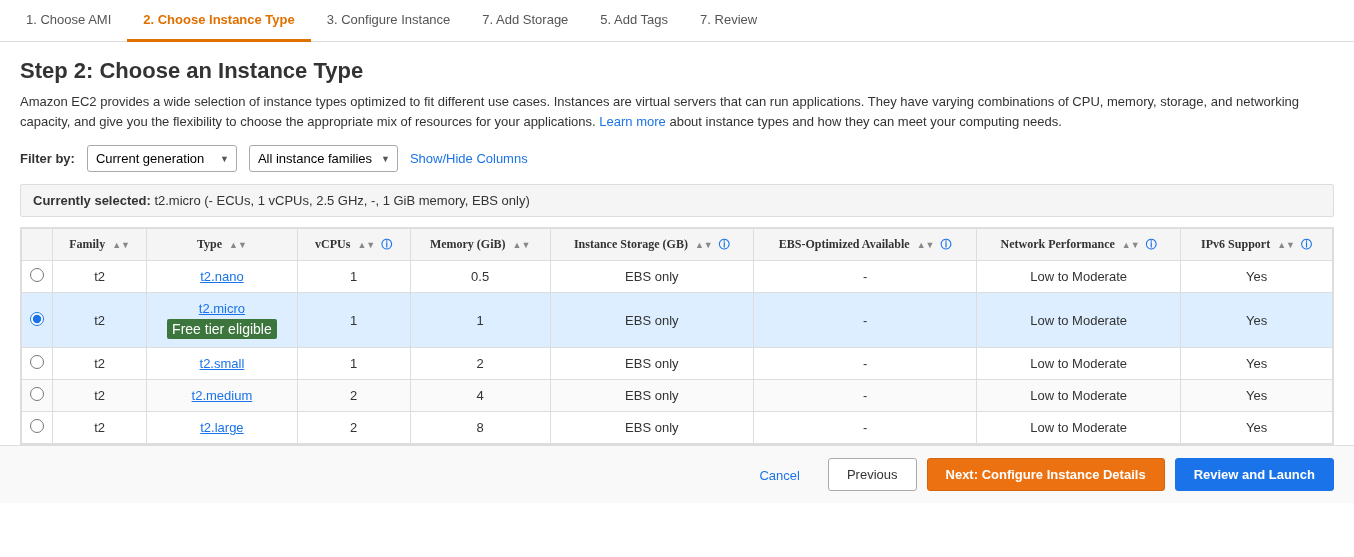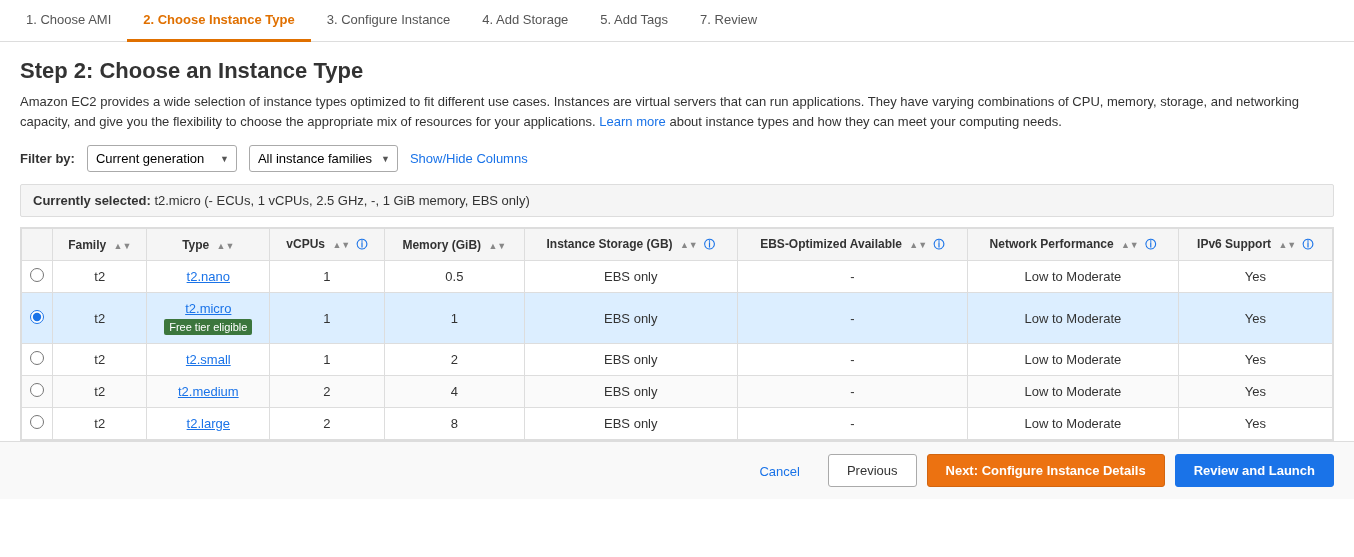"4. Add Storage" div.nav-step { text: 4 -> 7 }
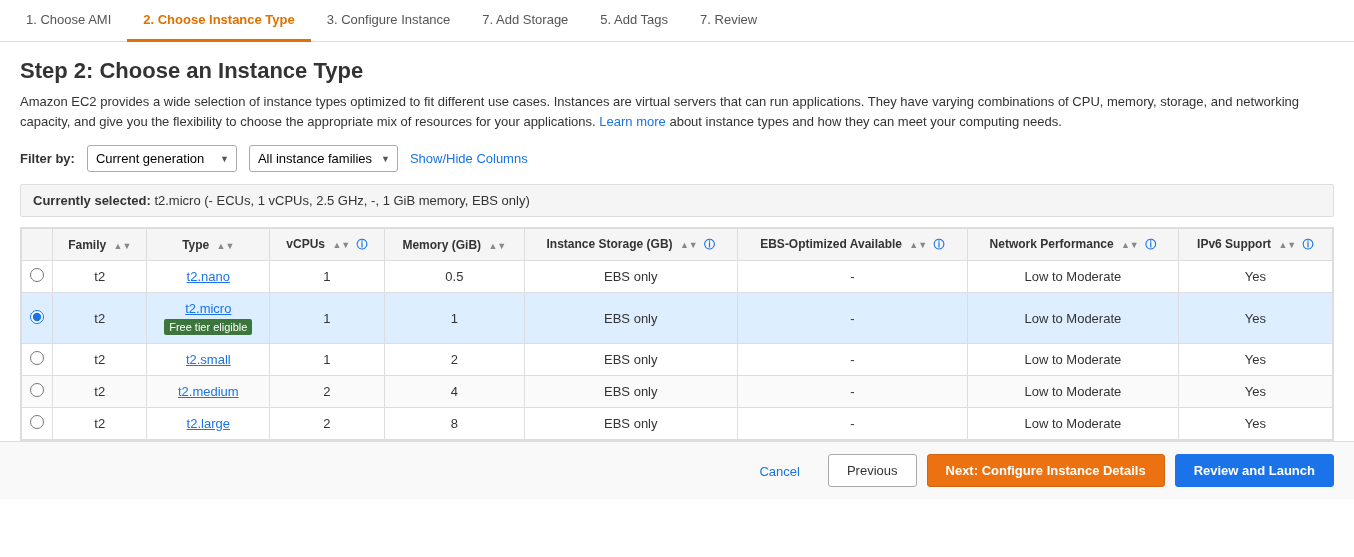"Family ▲▼" thead th { font-family: none -> Liberation Serif, serif }
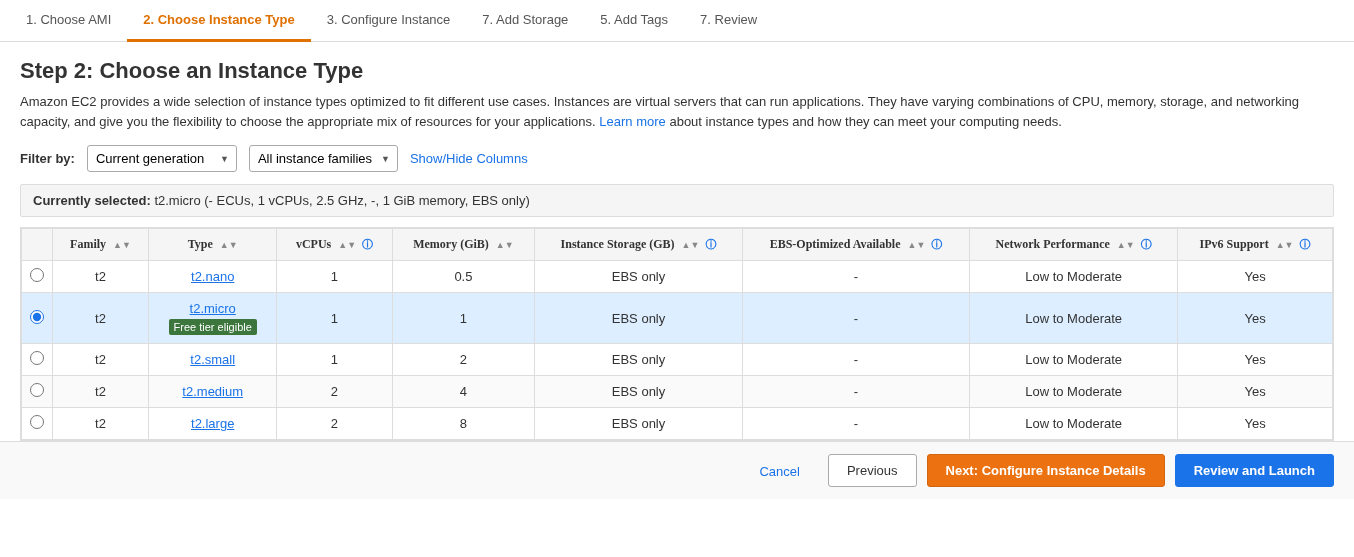"Free tier eligible" .free-badge { font-size: 11px -> 14px }
